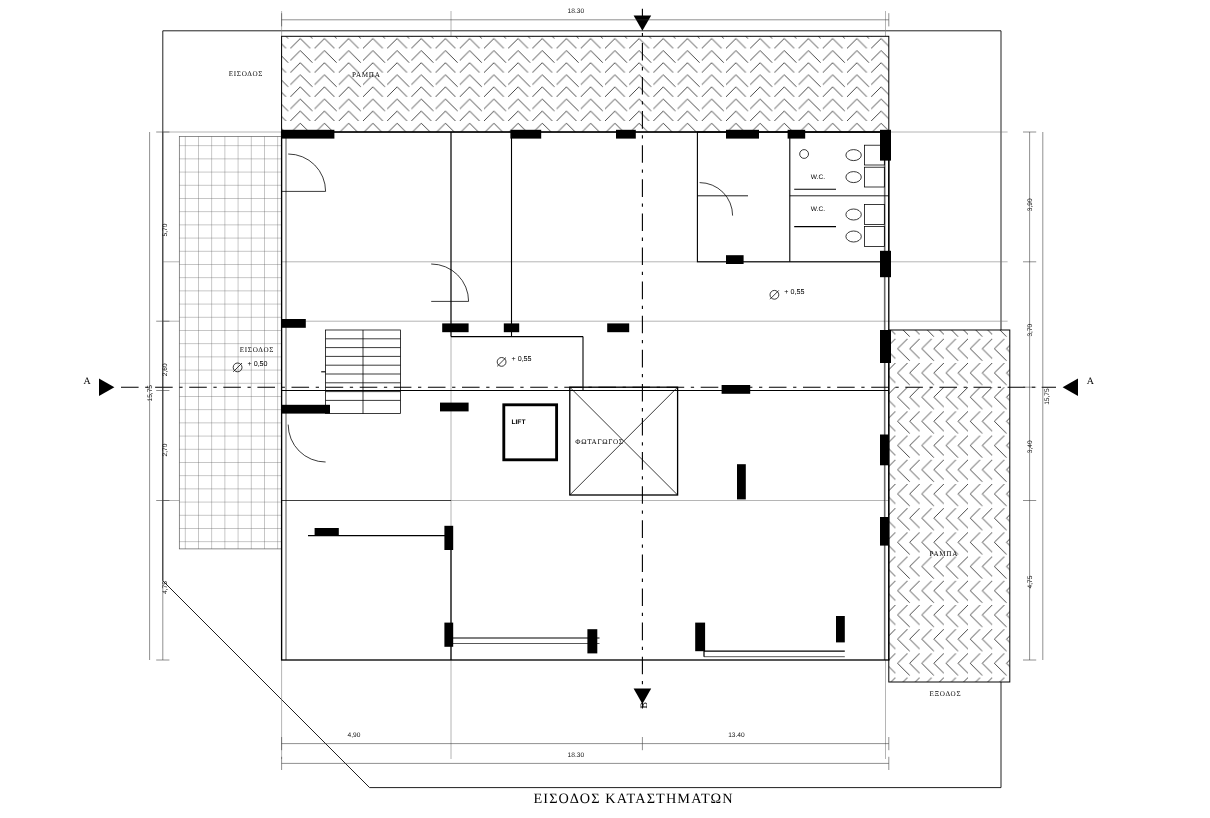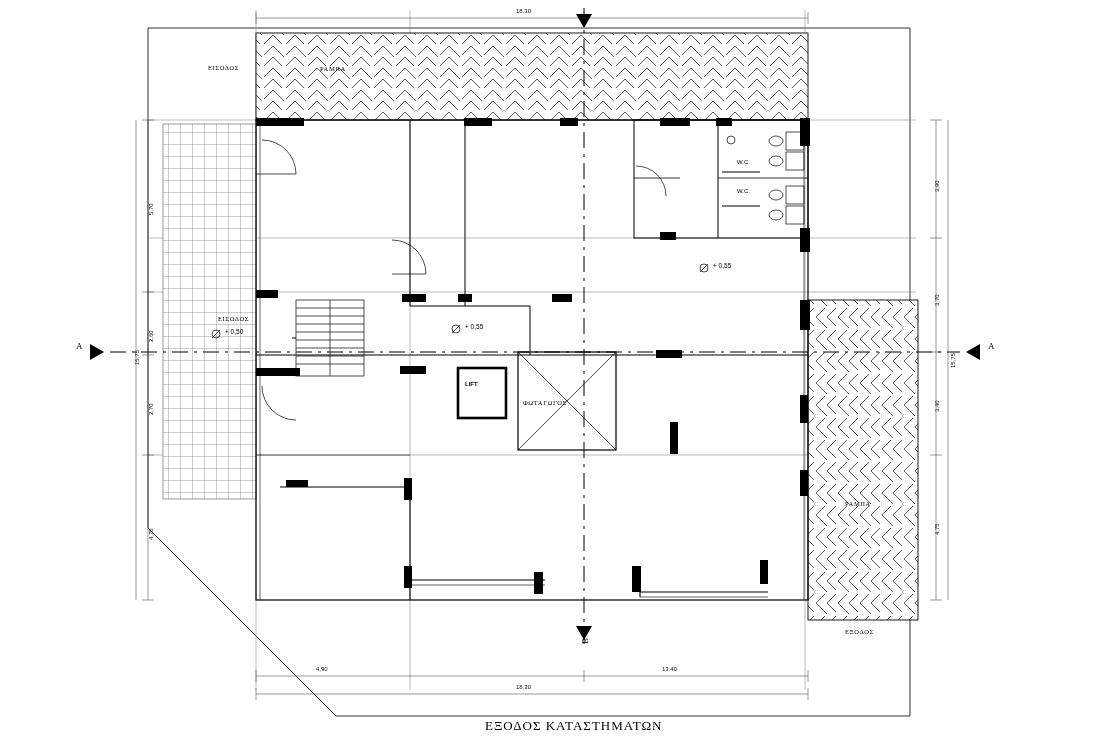"ΕΞΟΔΟΣ ΚΑΤΑΣΤΗΜΑΤΩΝ" div.title { text: ΕΞΟΔΟΣ -> ΕΙΣΟΔΟΣ }
